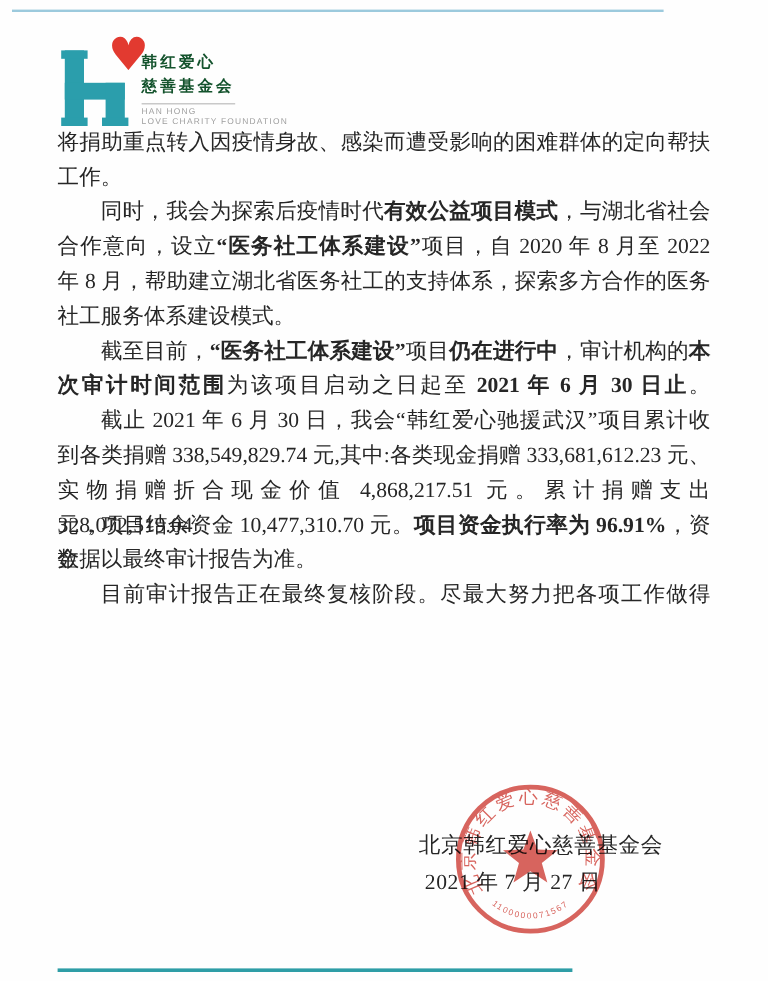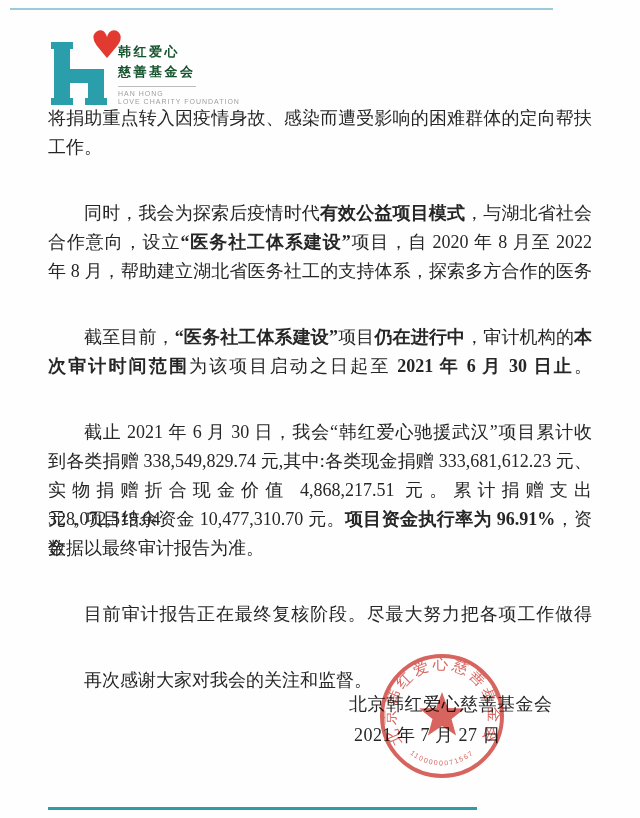"同时，我会为探索后疫情时代有效公益项目模式，与湖北省社会" .line.indent { margin-top: 37px -> none }
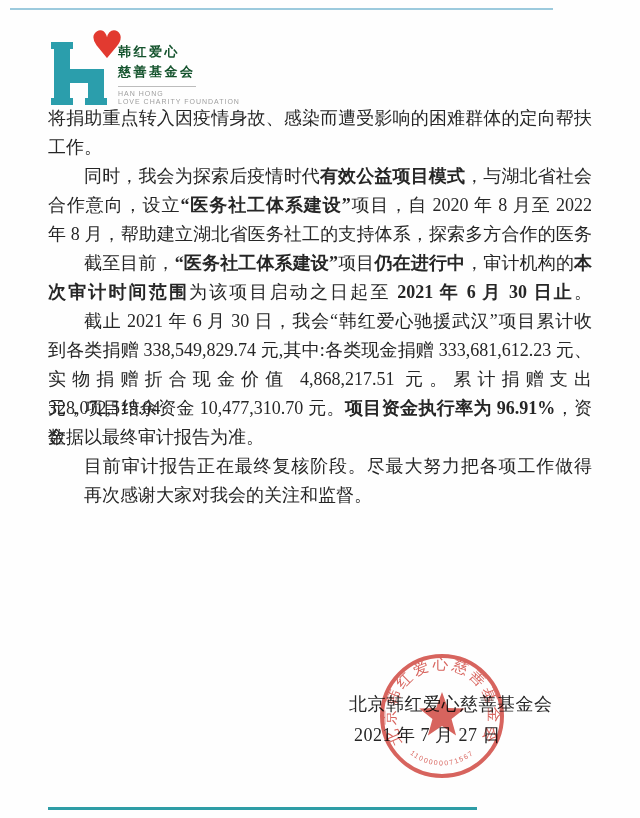"社工服务体系建设模式。" div.line { html: none -> <div><span>社工服务体系建设模式。</span></div> }
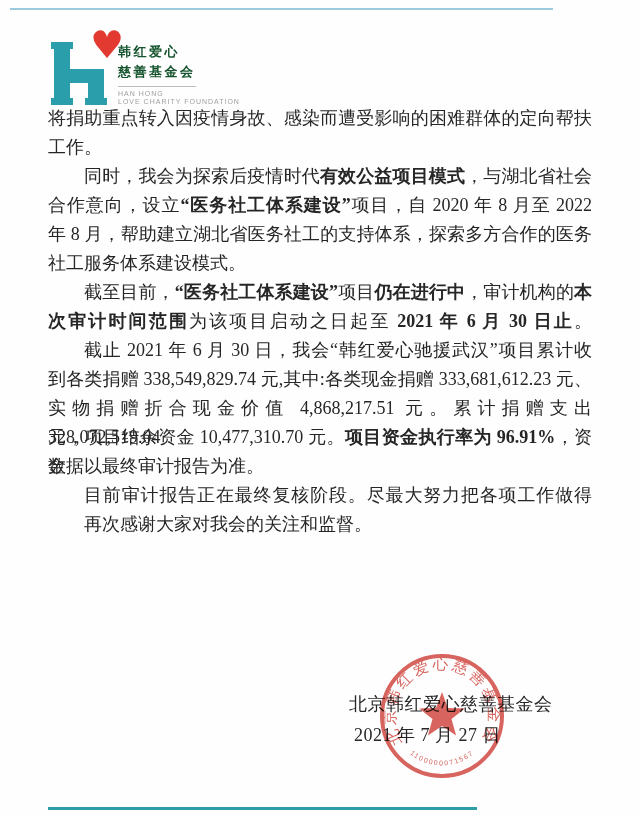"再次感谢大家对我会的关注和监督。" div.line { html: <div><span>再次感谢大家对我会的关注和监督。</span></div> -> none }
